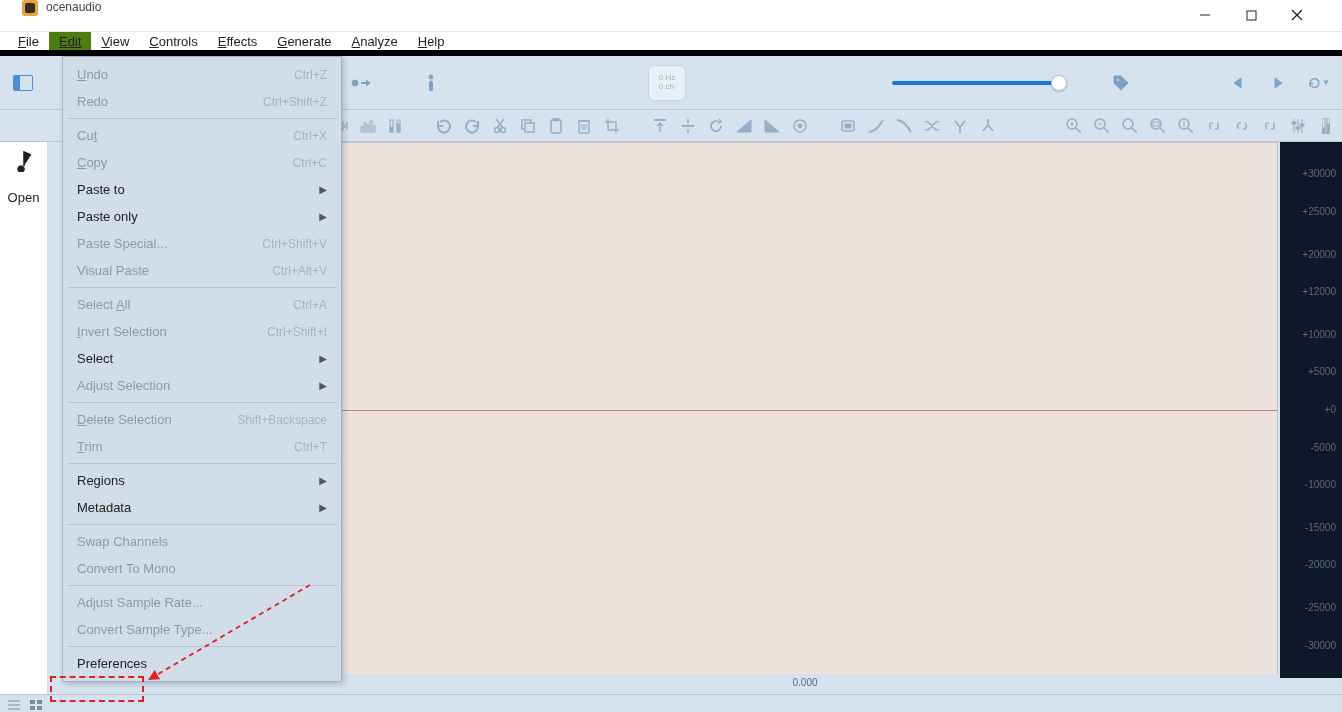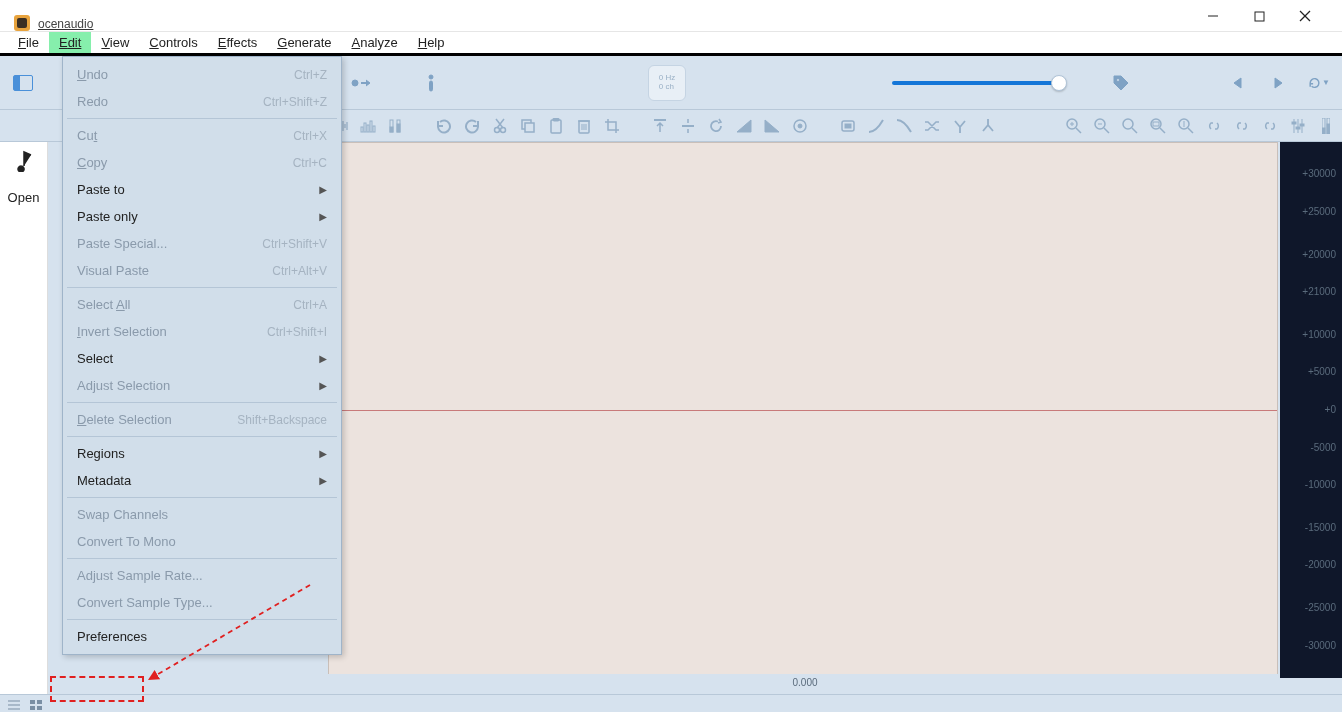"ocenaudio" .titlebar { align-items: flex-end -> flex-start; padding: 0 14px -> 0 22px; text-decoration: underline -> none }
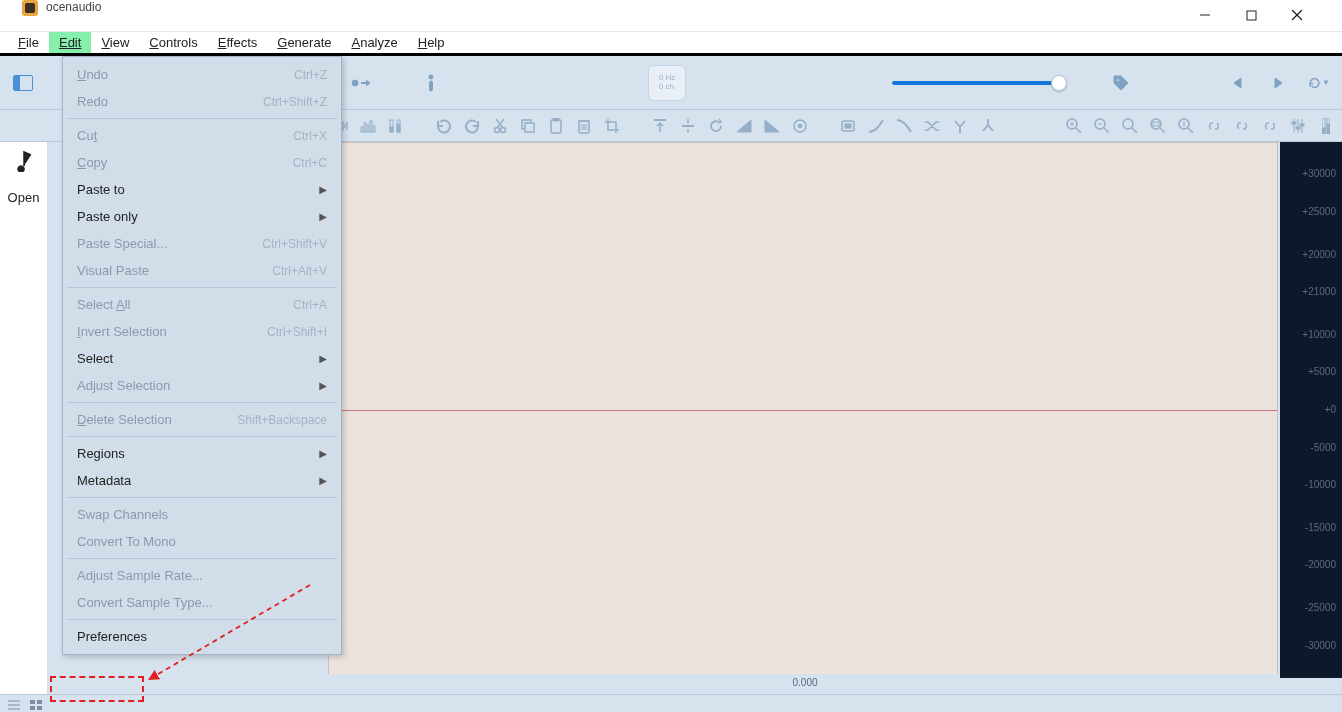"File" .menubar { border-bottom: 3px solid #000000 -> 6px solid #000000 }
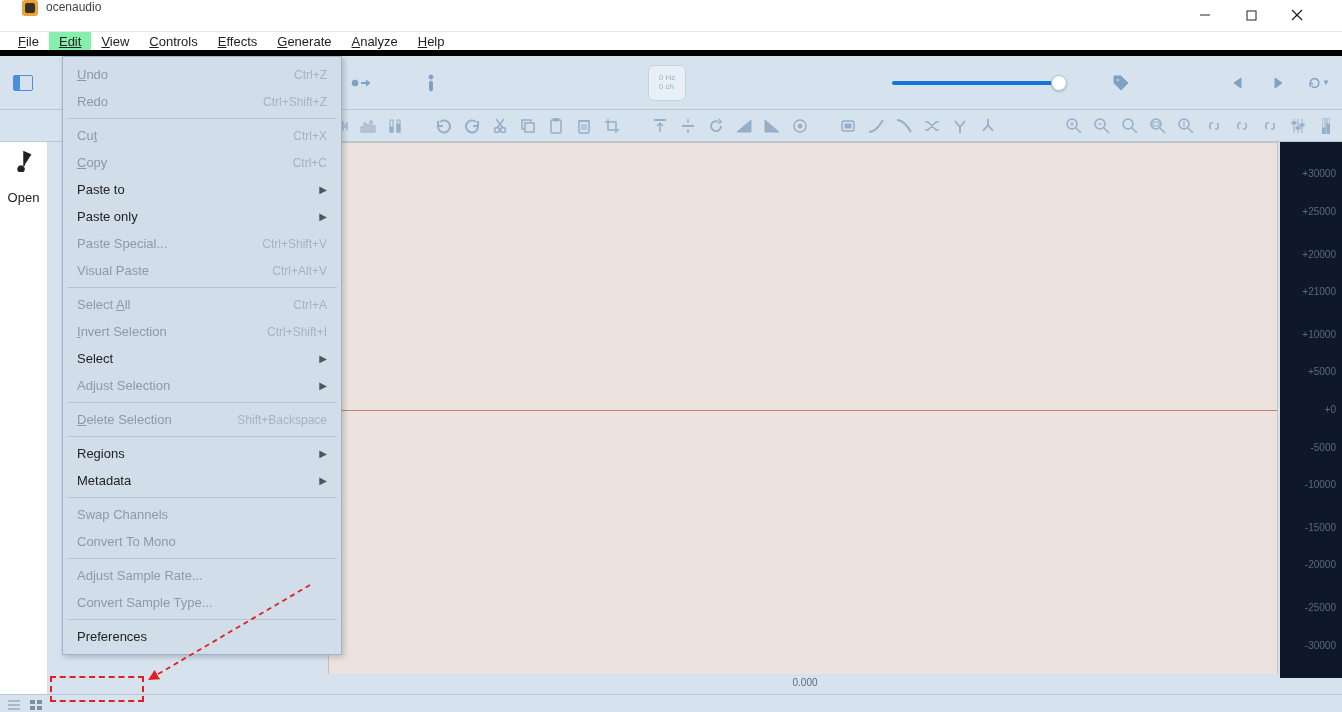"Edit" .menuitem.active { background: #86efac -> #4d7c0f }
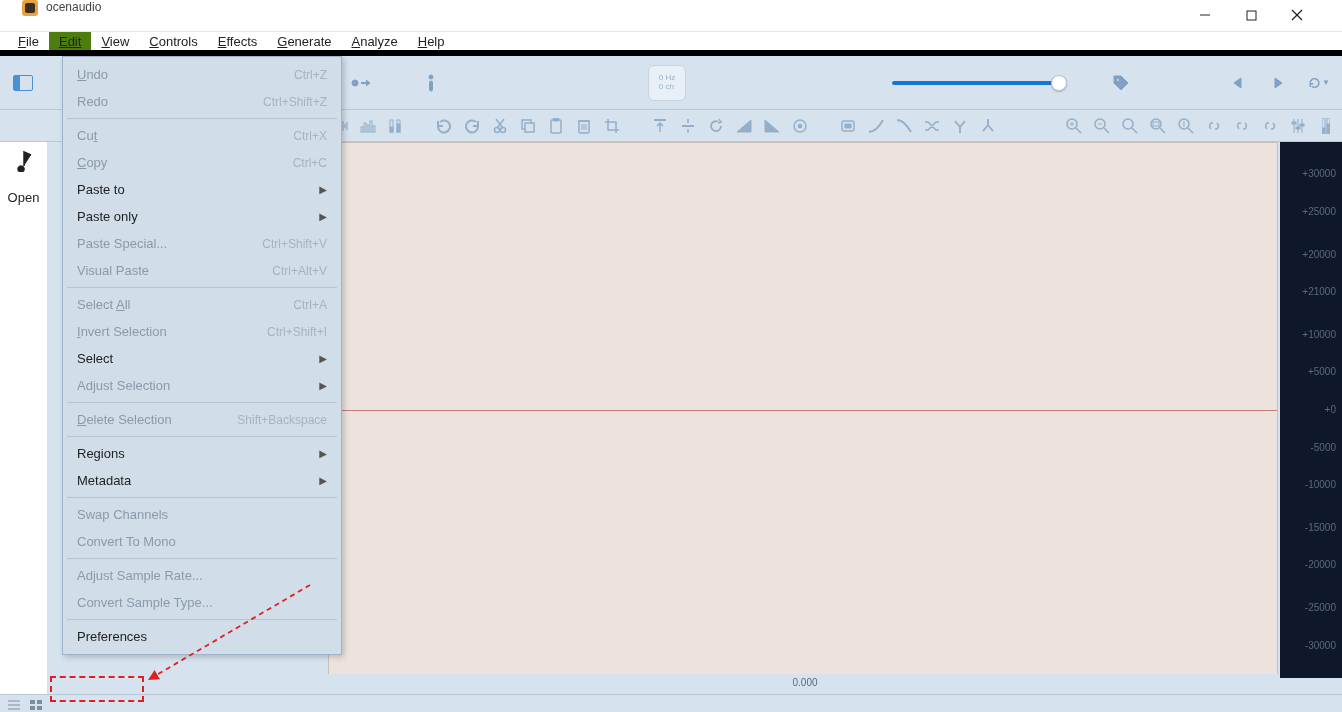"+21000" div.amp-tick { text: +21000 -> +12000 }
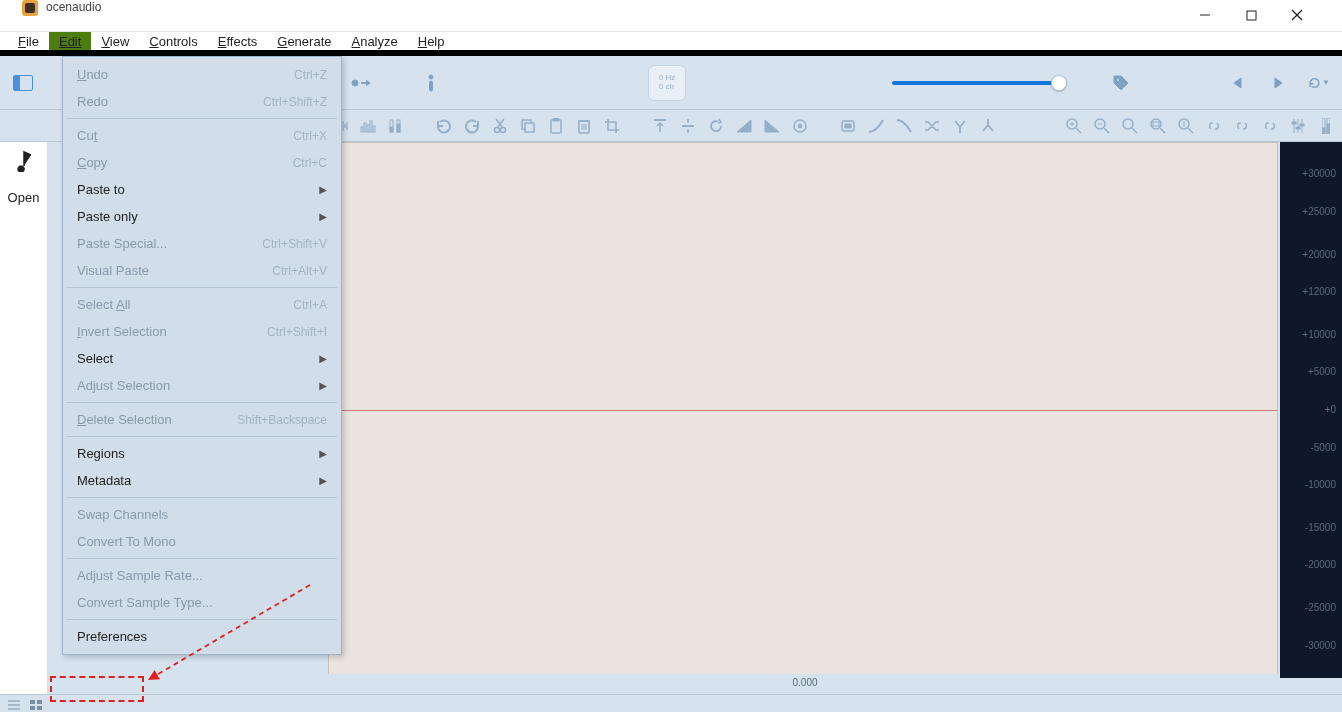"Trim" div.dd-item { html: none -> <div> <span><u>T</u>rim</span> <span>Ctrl+T</span> </div> }
